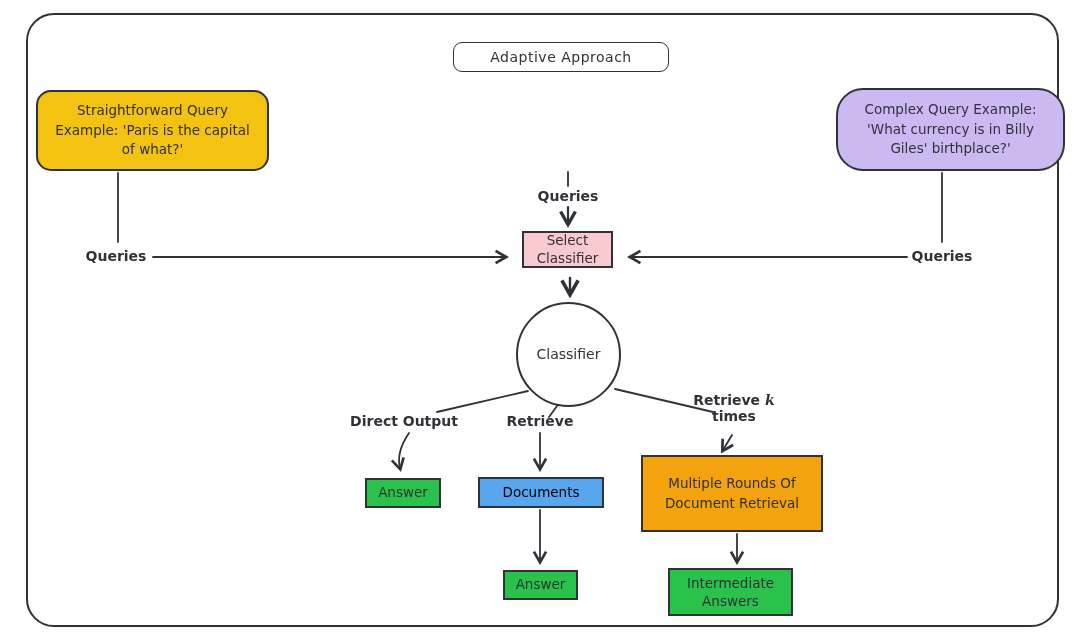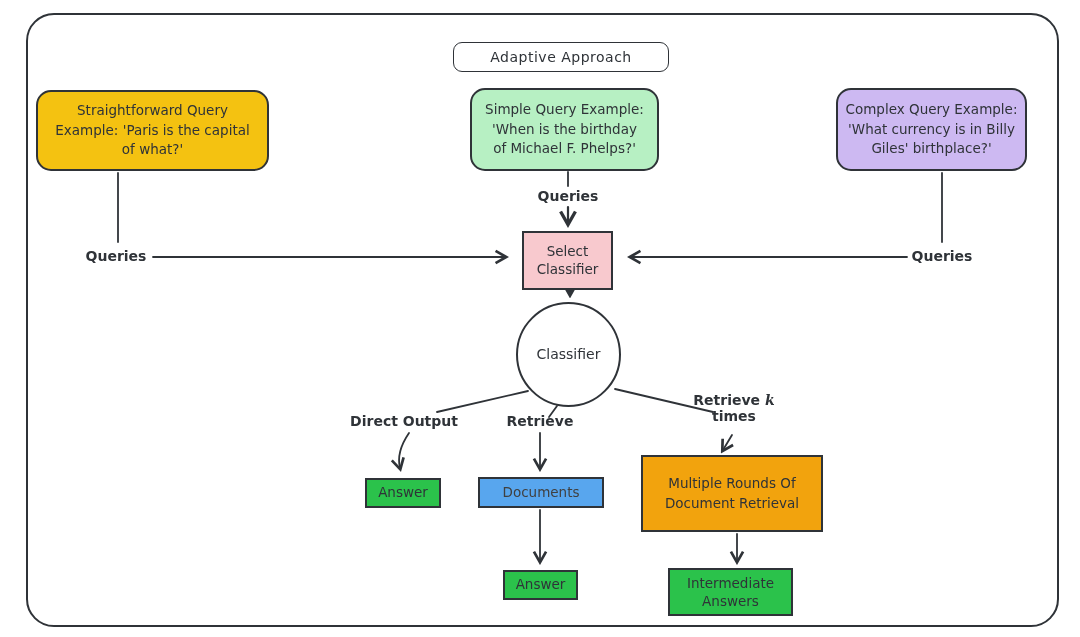"Simple Query Example:" div.node { html: <div>Simple Query Example: 'When is the birthday of Michael F. Phelps?'</div> -> none }
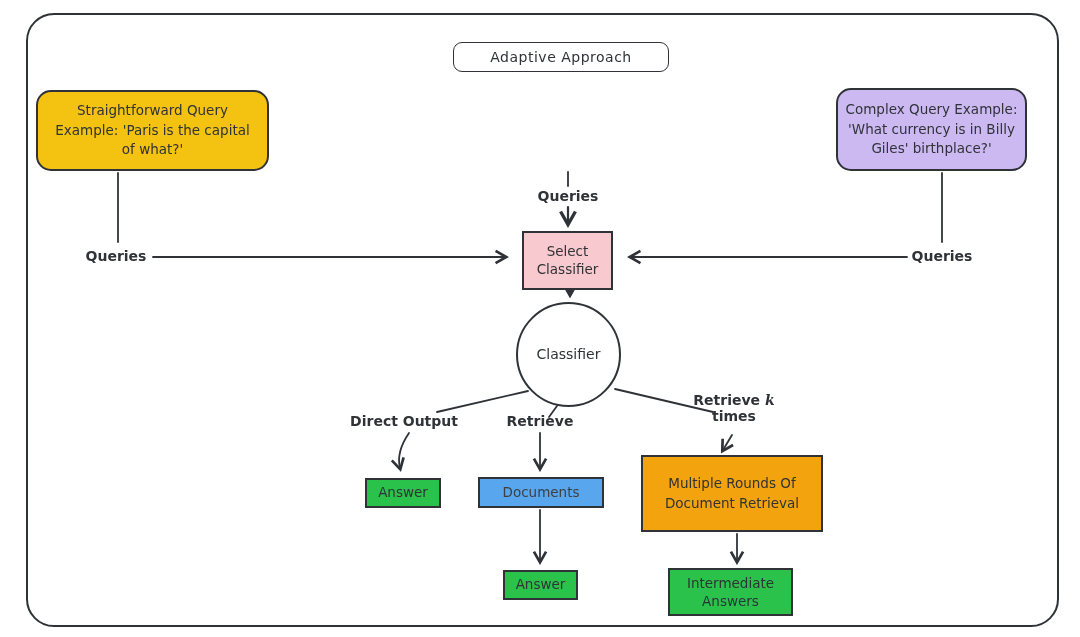"Complex Query Example:" #node-complex { border-radius: 15px -> 27px; width: 191px -> 229px }
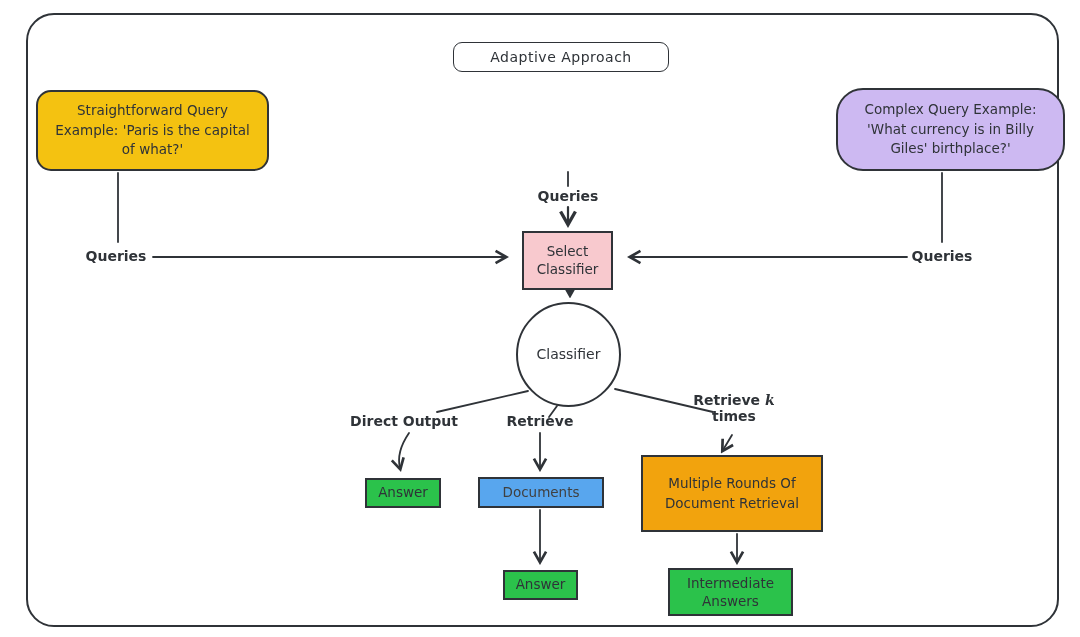"Select" #node-select-classifier { height: 59px -> 37px }
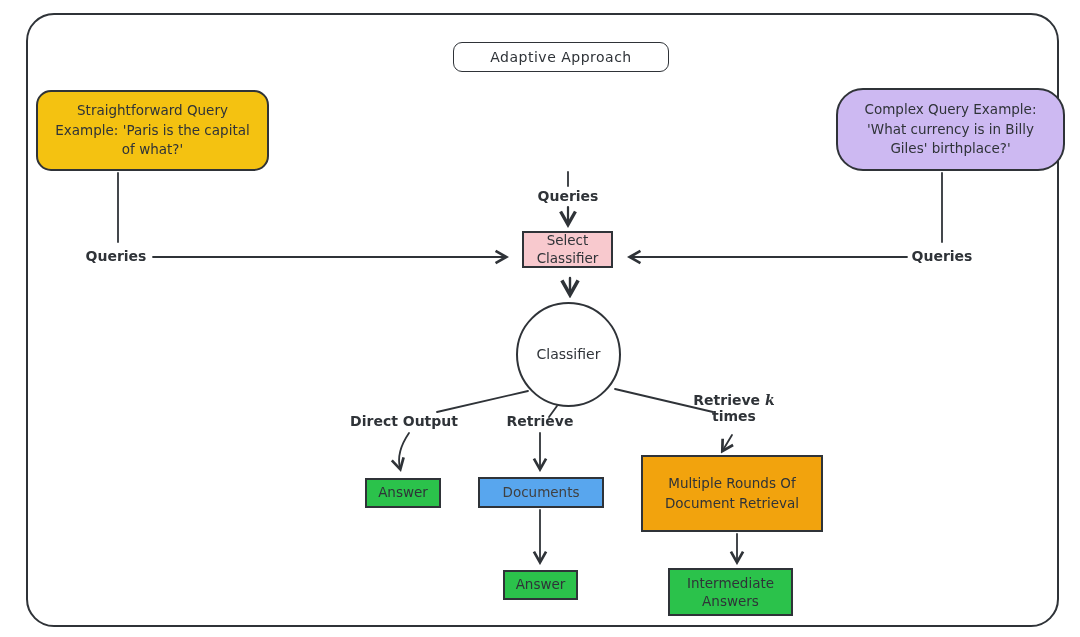"Documents" #node-documents { color: #404040 -> #000000 }
